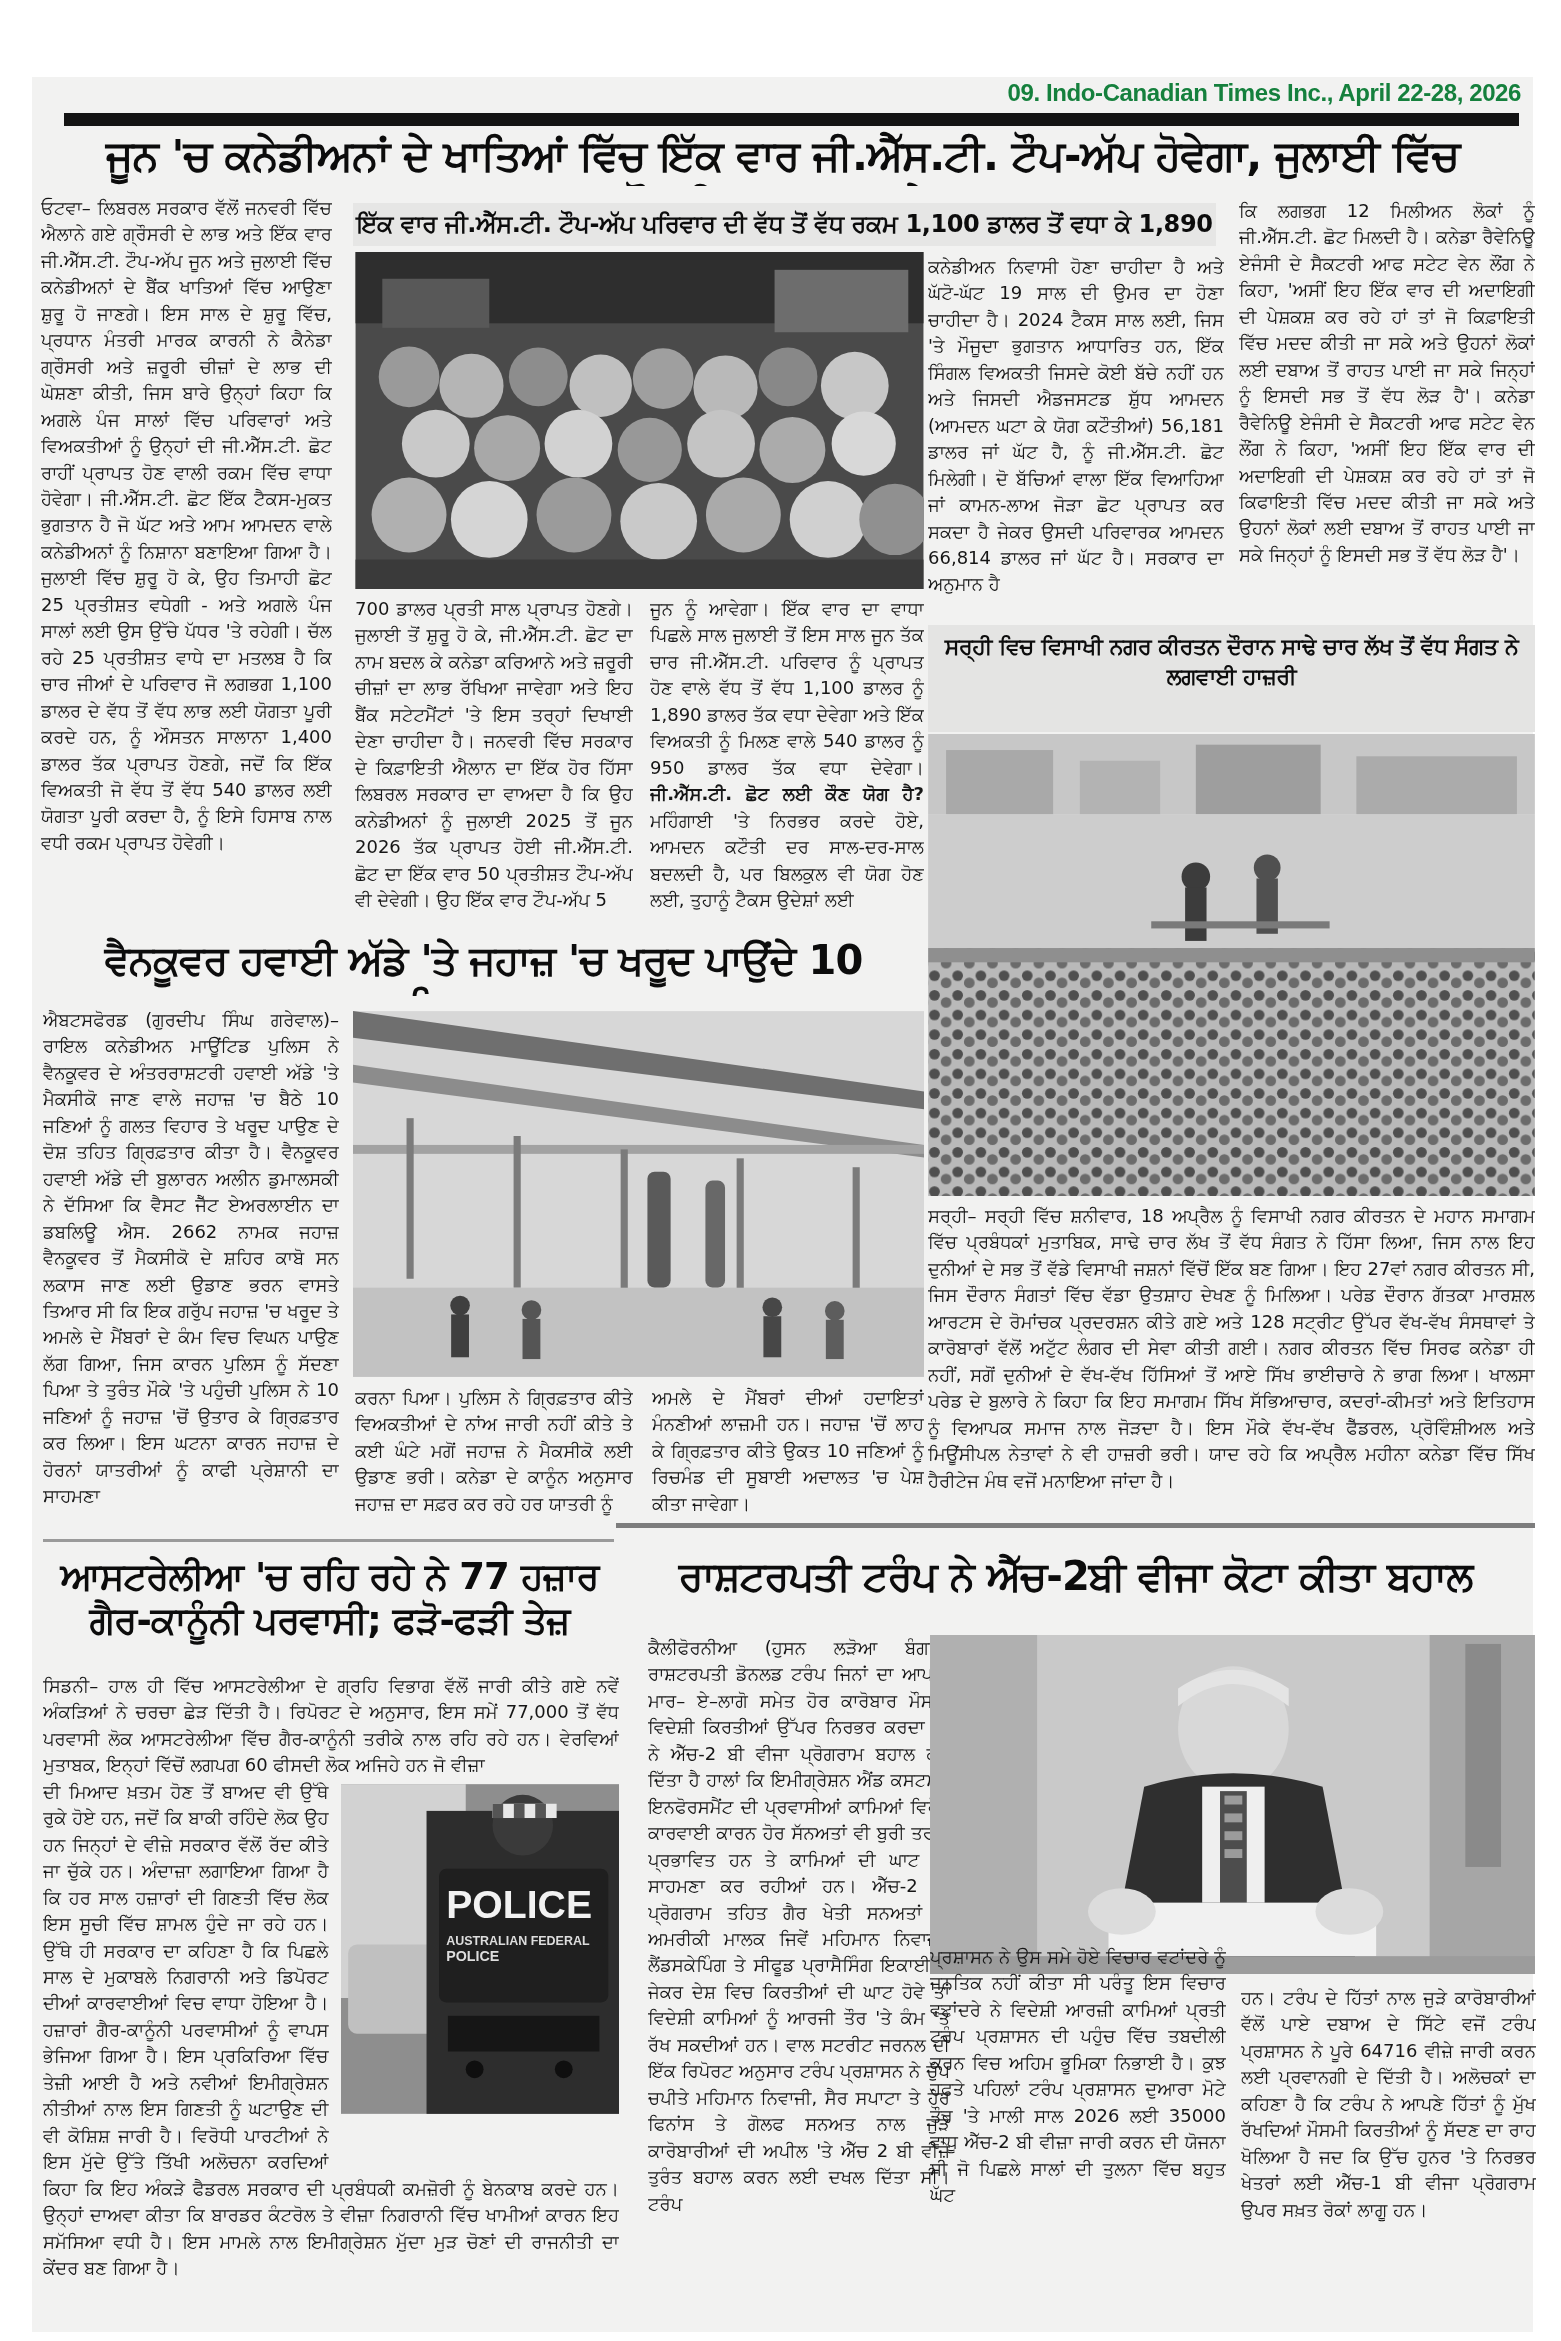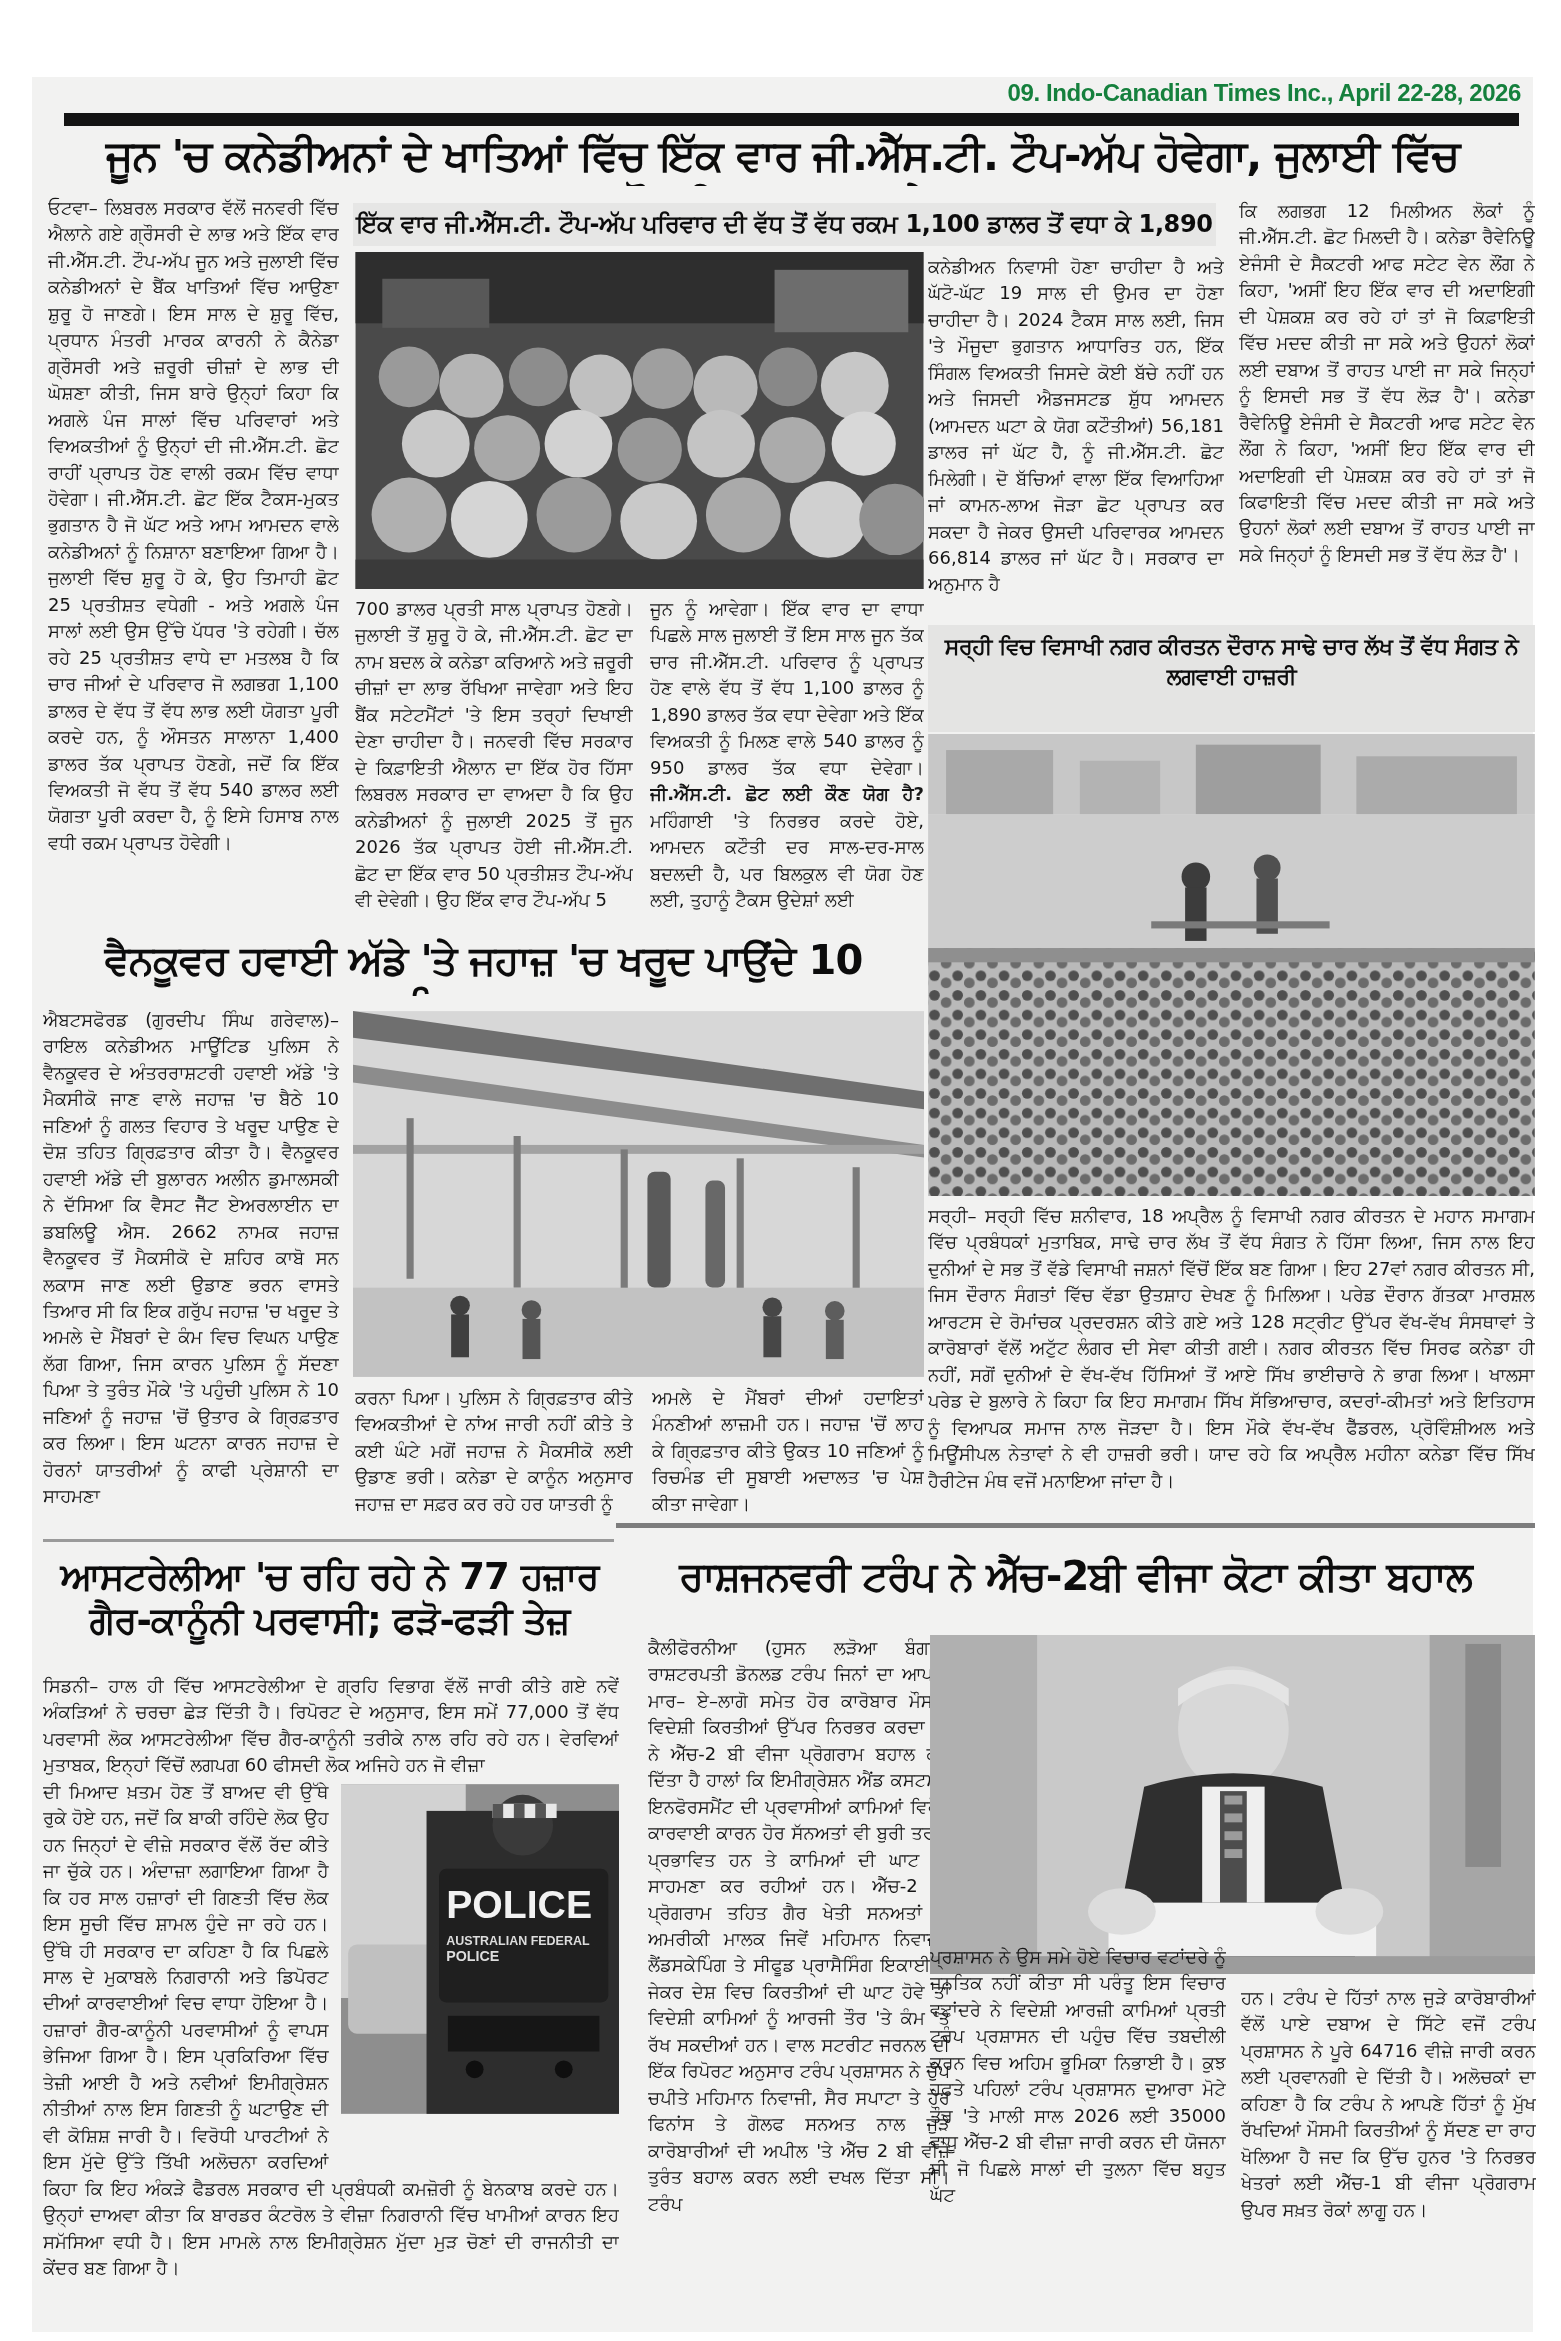"ਓਟਵਾ– ਲਿਬਰਲ ਸਰਕਾਰ ਵੱਲੋਂ ਜਨਵਰੀ" div.abs { left: 48px -> 41px }
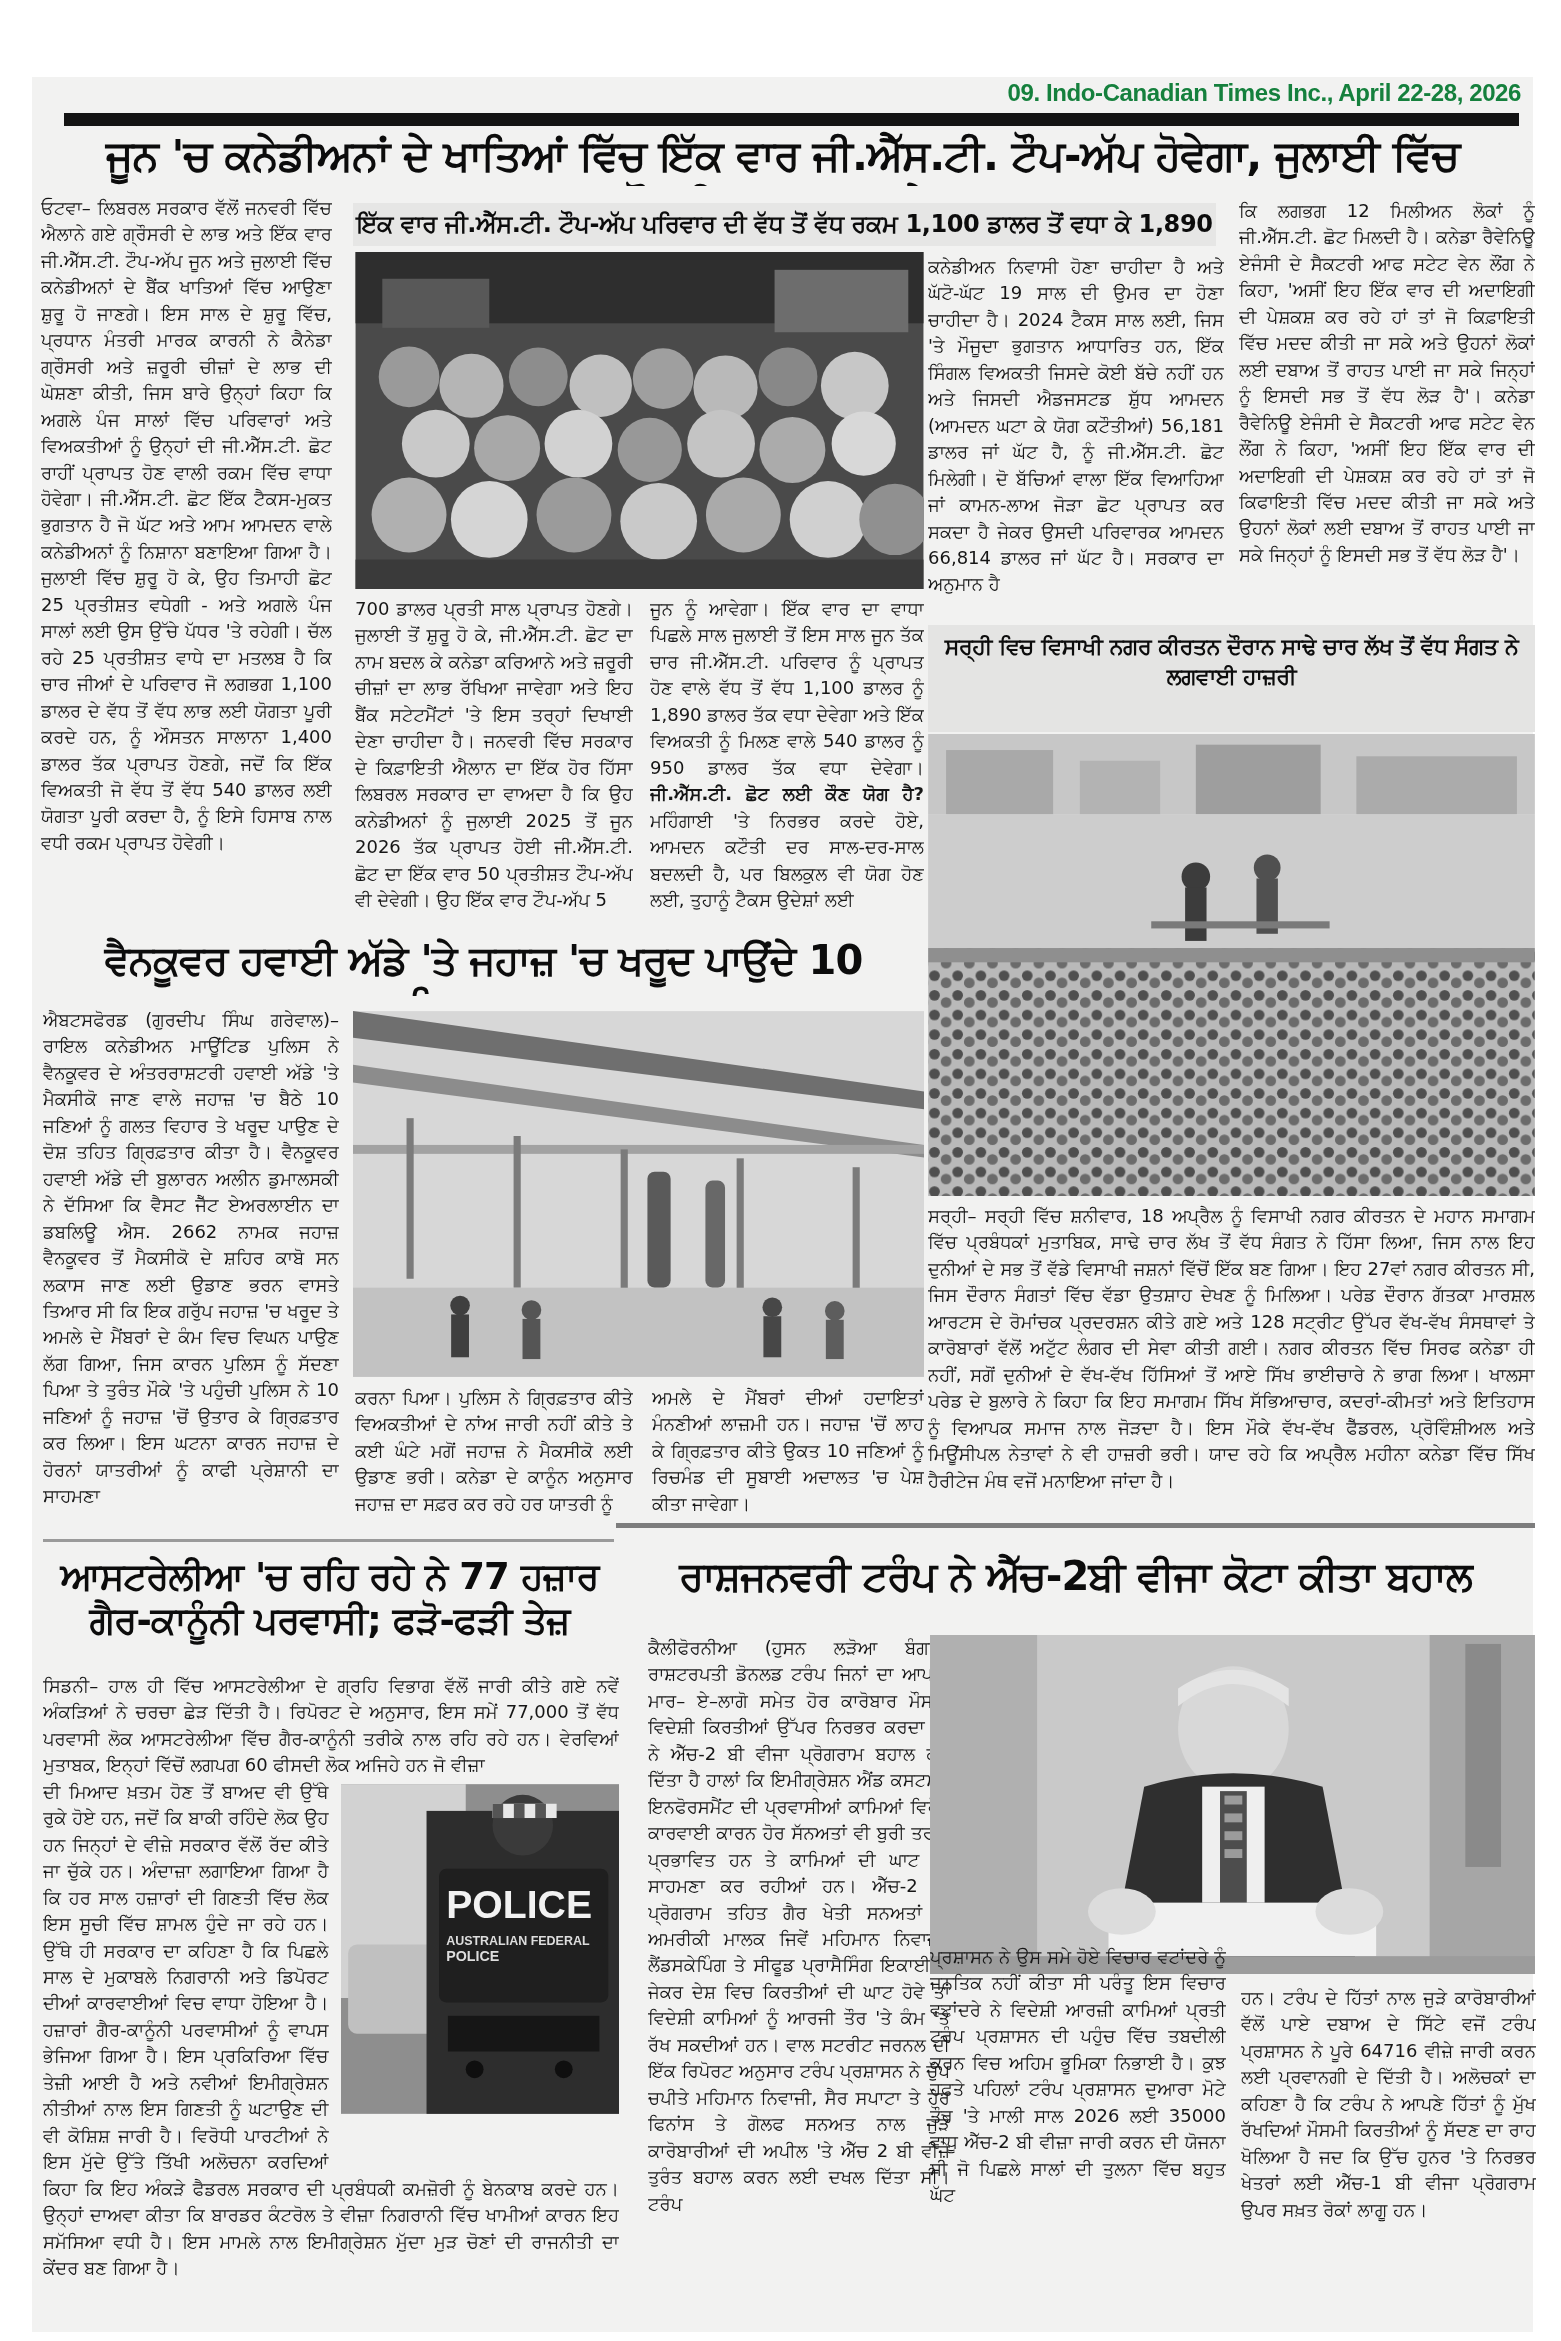"ਰਾਸ਼ਜਨਵਰੀ ਟਰੰਪ ਨੇ ਐੱਚ-2ਬੀ ਵੀਜਾ" div.abs { text: ਰਾਸ਼ਜਨਵਰੀ -> ਰਾਸ਼ਟਰਪਤੀ }
